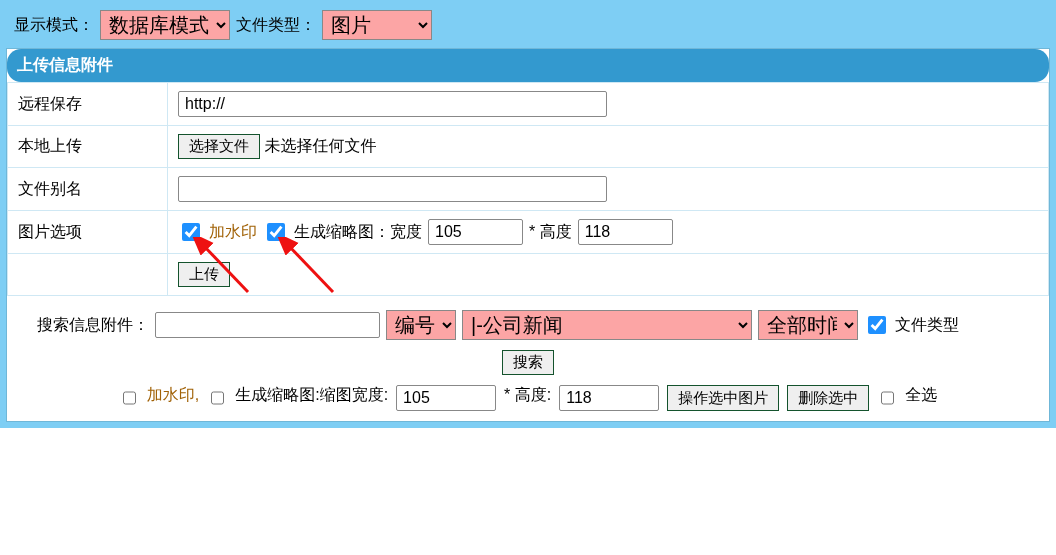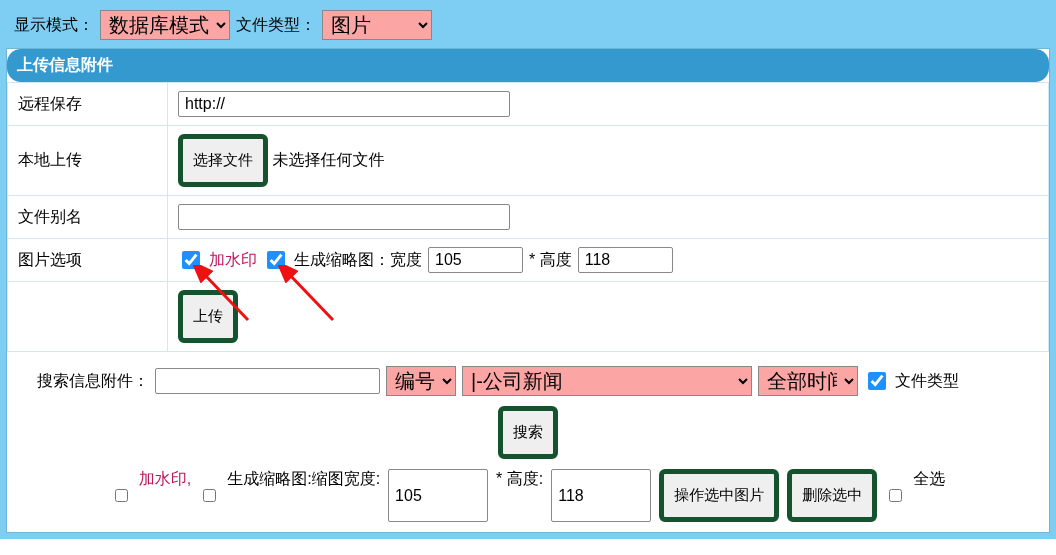"http://" .wide { width: 332px -> 429px }
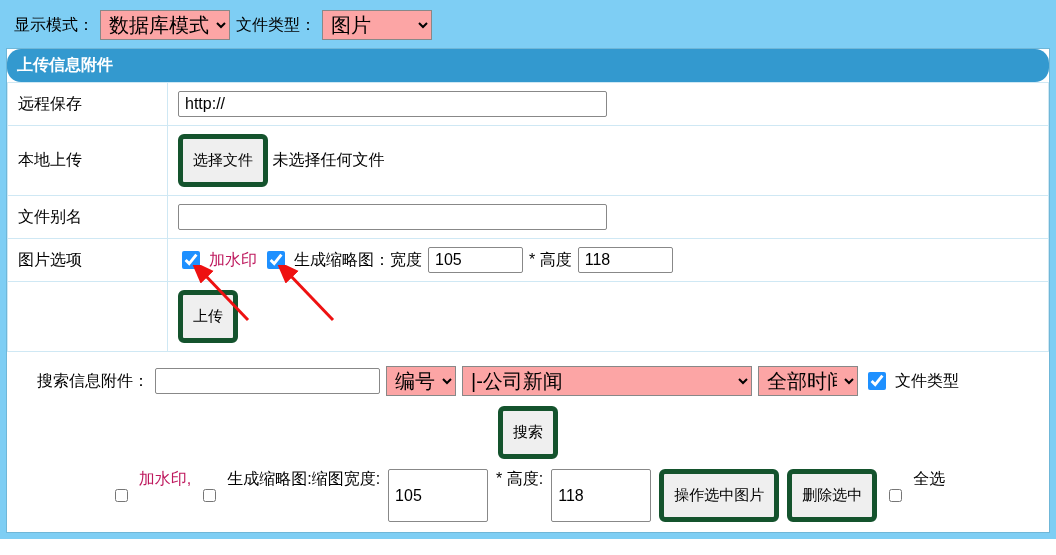"选择文件" button, .btn { border: 5px solid #14532d -> 1px solid #14532d; border-radius: 6px -> 0; padding: 12px 10px -> 2px 10px }
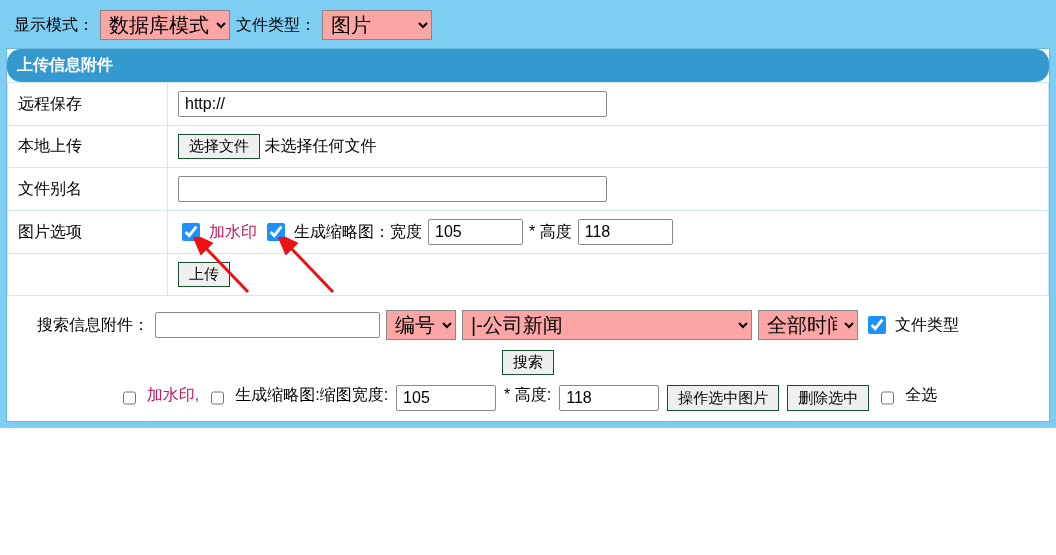"加水印" .blue-text { color: #be185d -> #a16207 }
